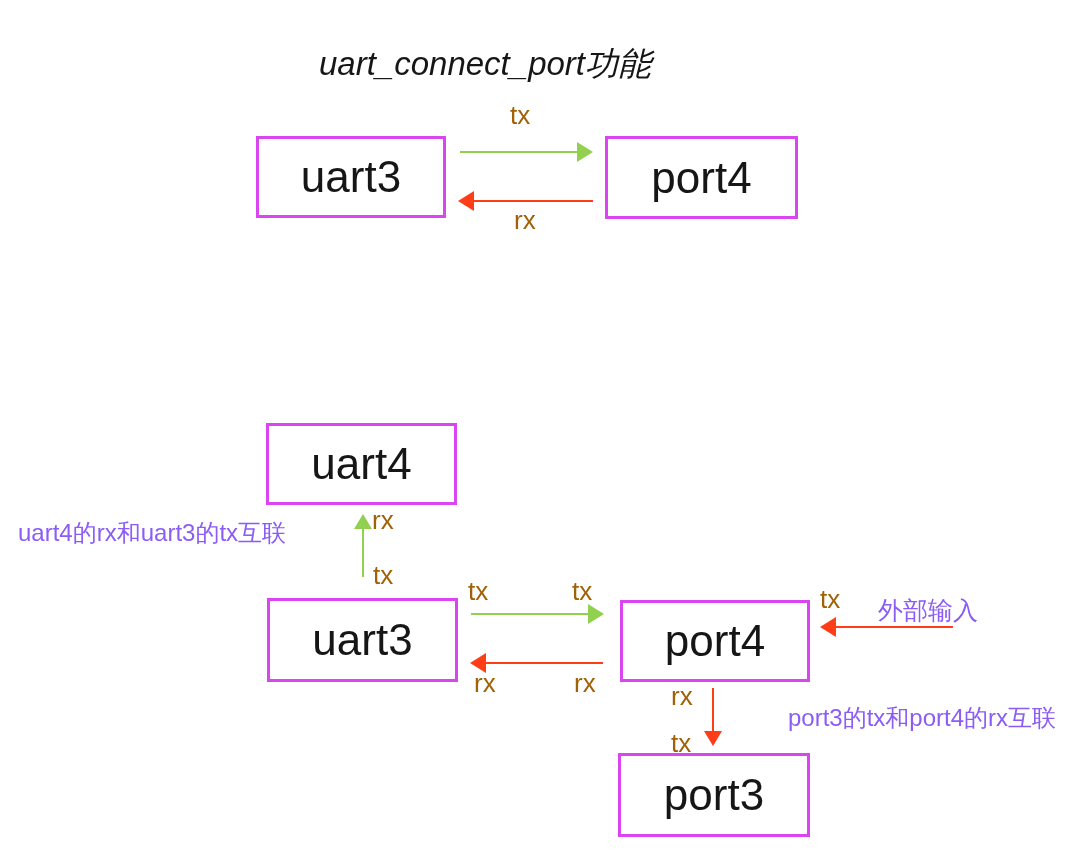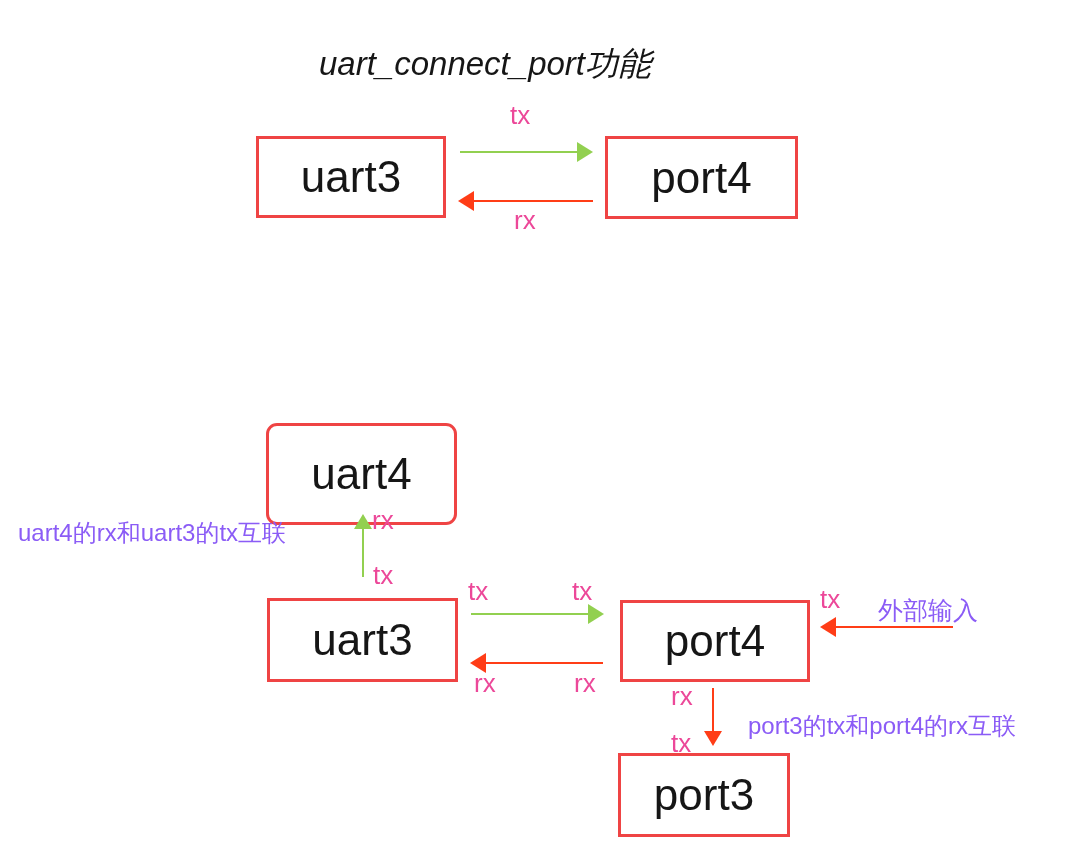"tx" .lbl { color: #ec4899 -> #a16207 }
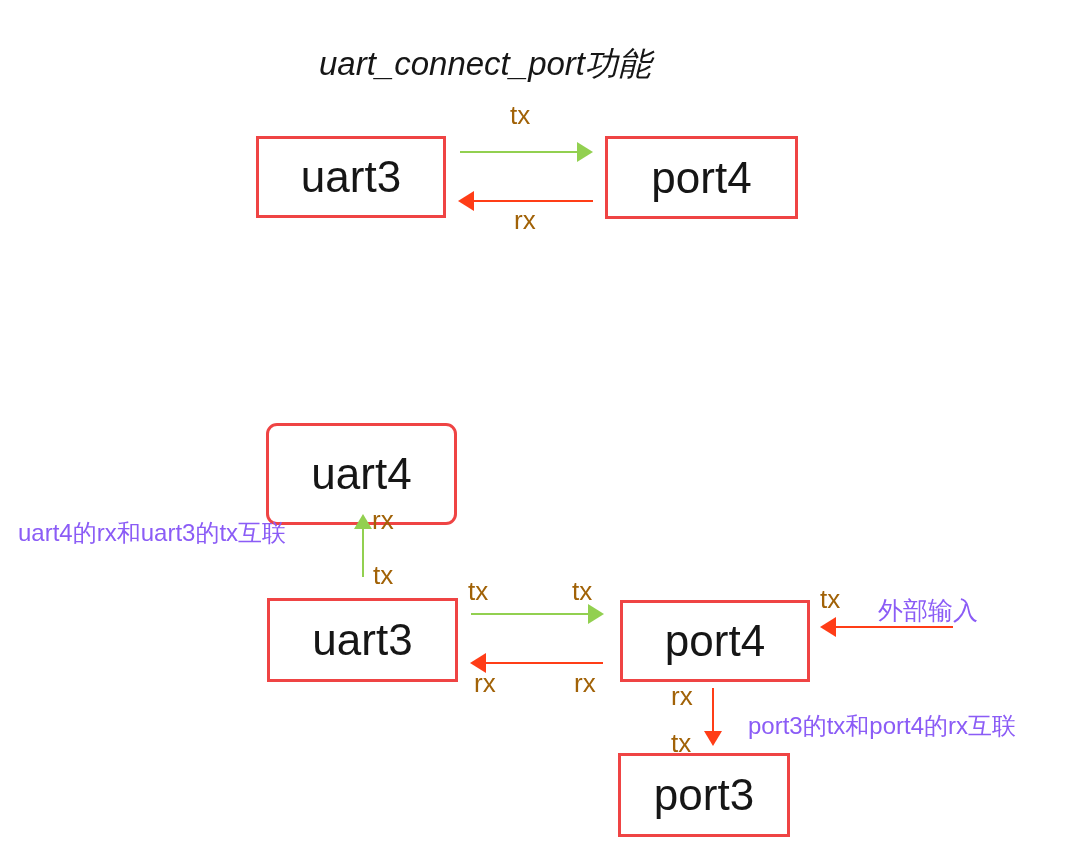"uart3" .node { border: 3px solid #ef4444 -> 3px solid #d946ef }
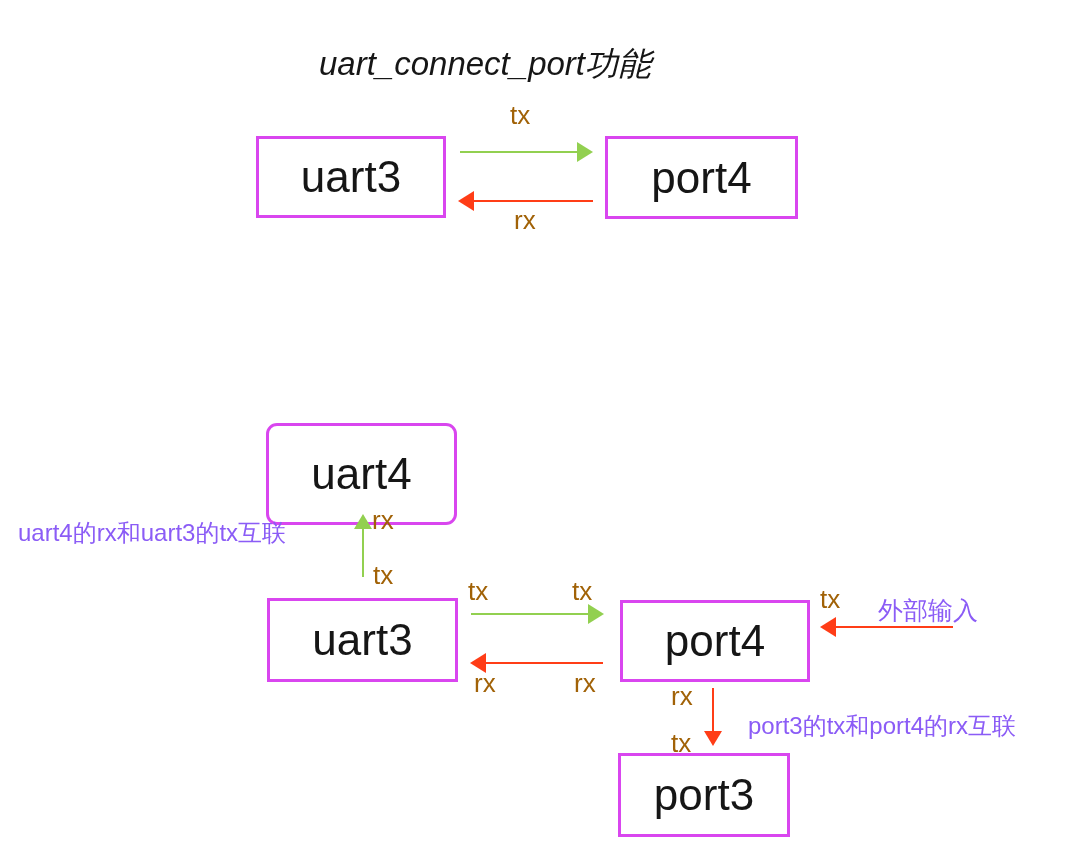"uart4" div.node { border-radius: 11px -> none; height: 102px -> 82px }
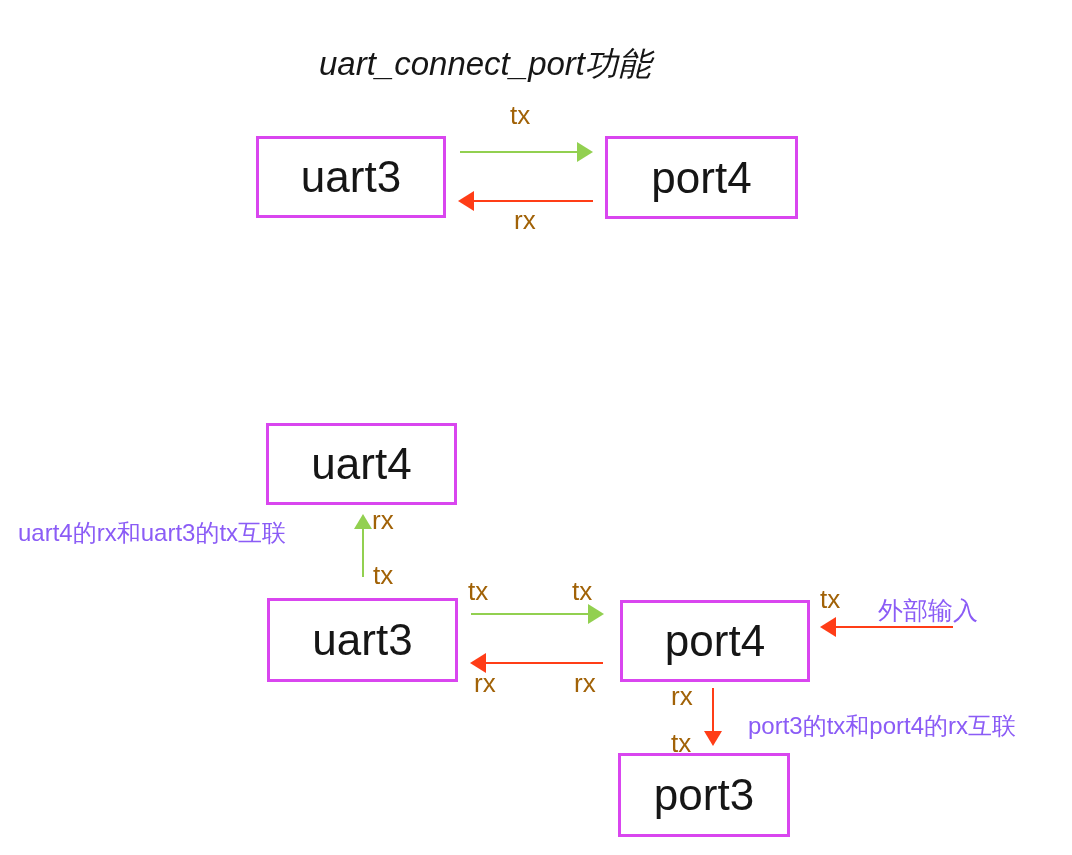"port3的tx和port4的rx互联" div.ann { left: 748px -> 788px; margin-top: 8px -> none }
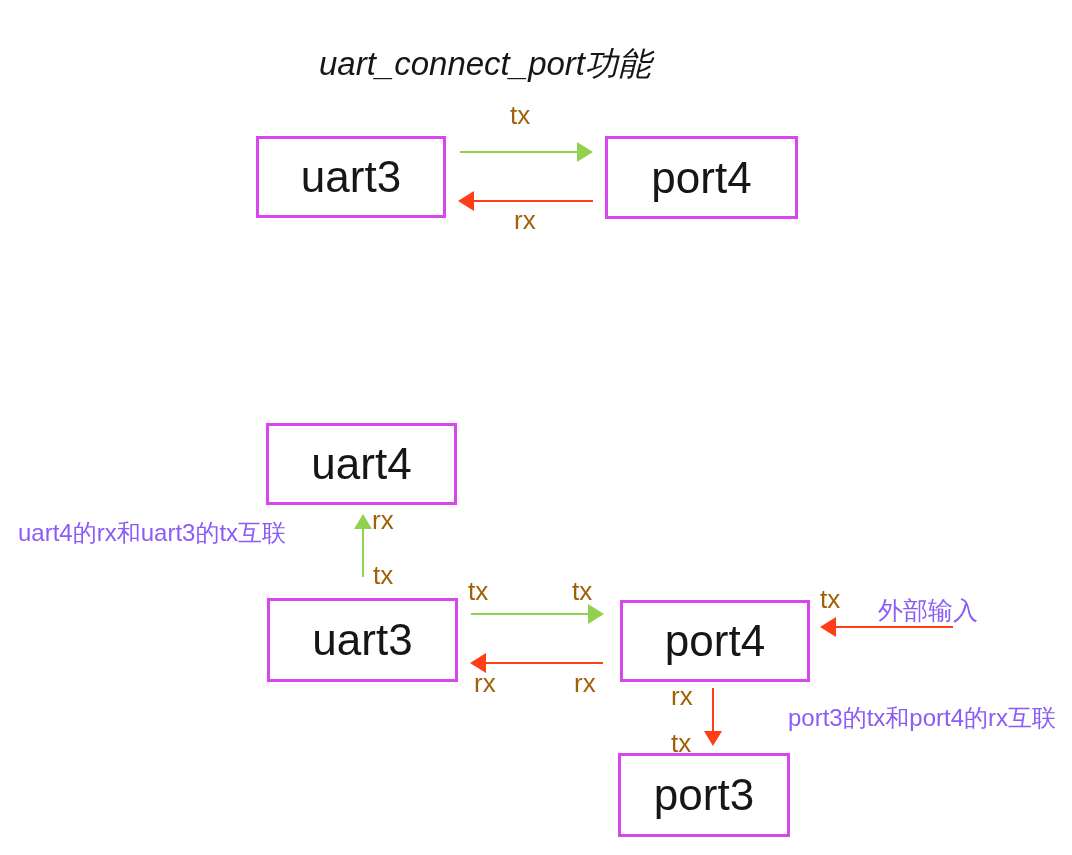"port3" div.node { width: 172px -> 192px }
